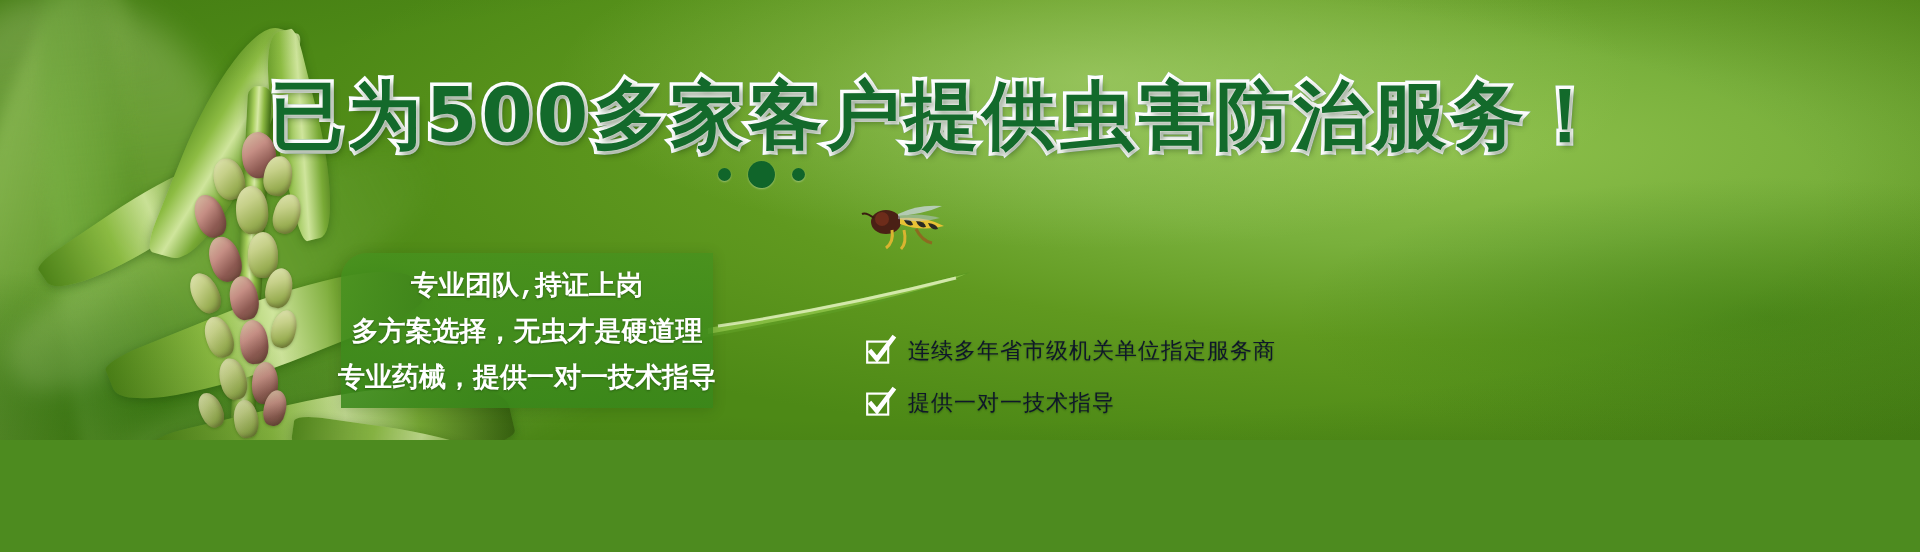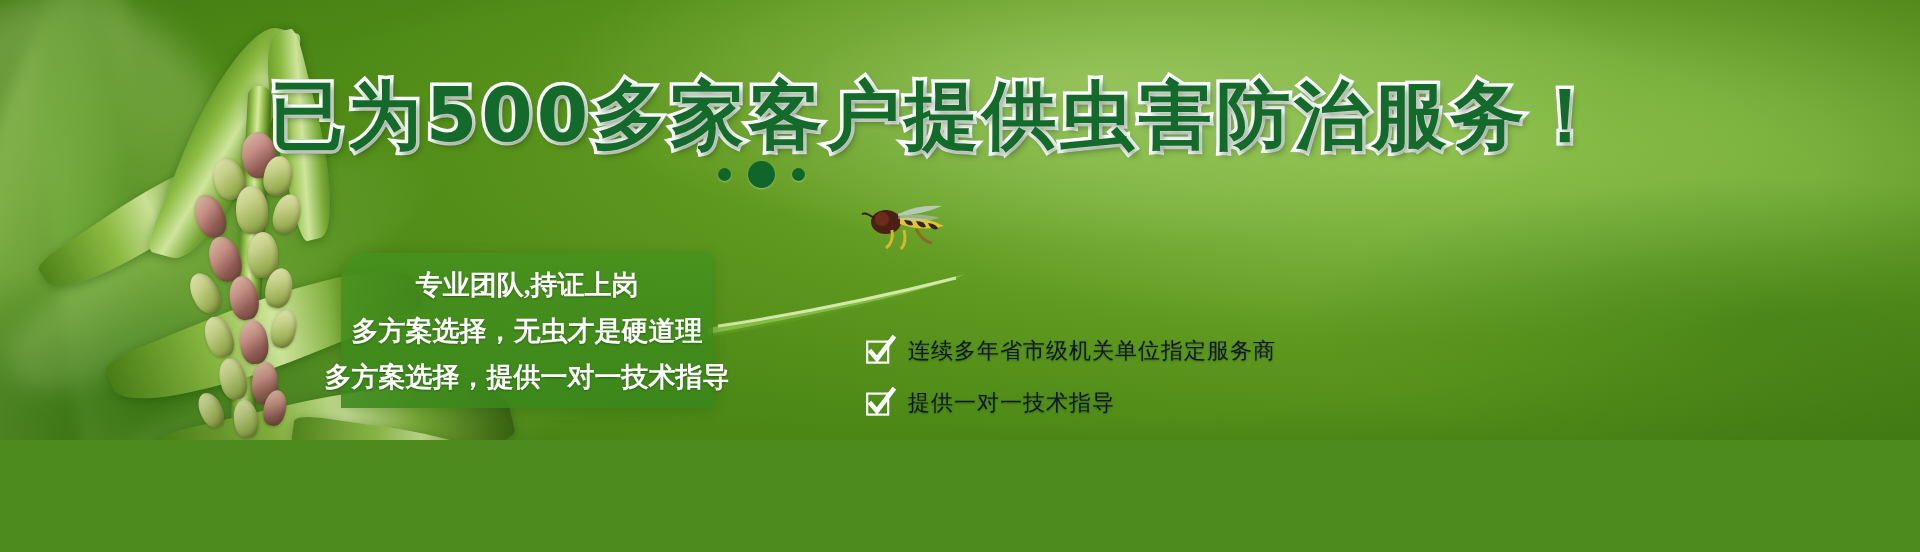"专业团队,持证上岗" .panel-line { font-family: Liberation Serif, serif -> Liberation Mono, monospace }
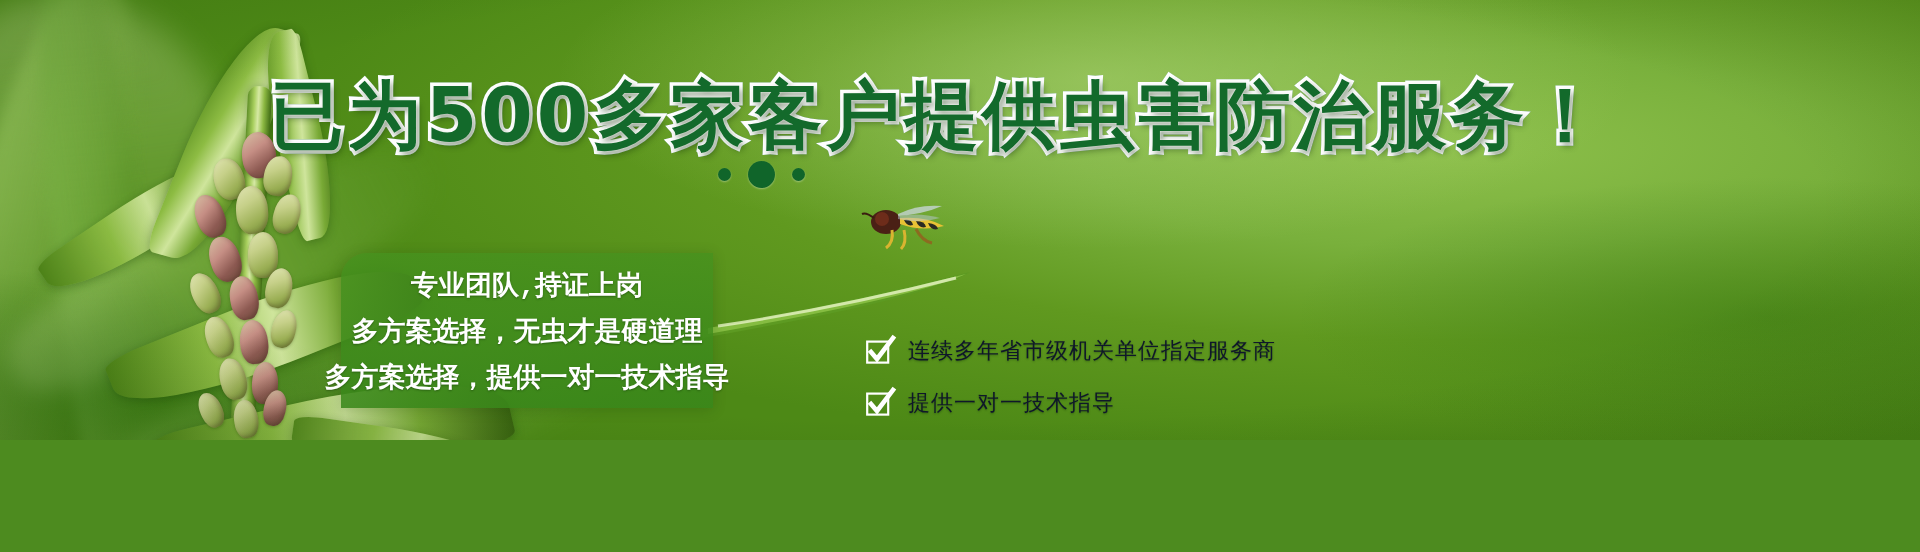"多方案选择，提供一对一技术指导" div.panel-line { text: 多方案选择 -> 专业药械 }
